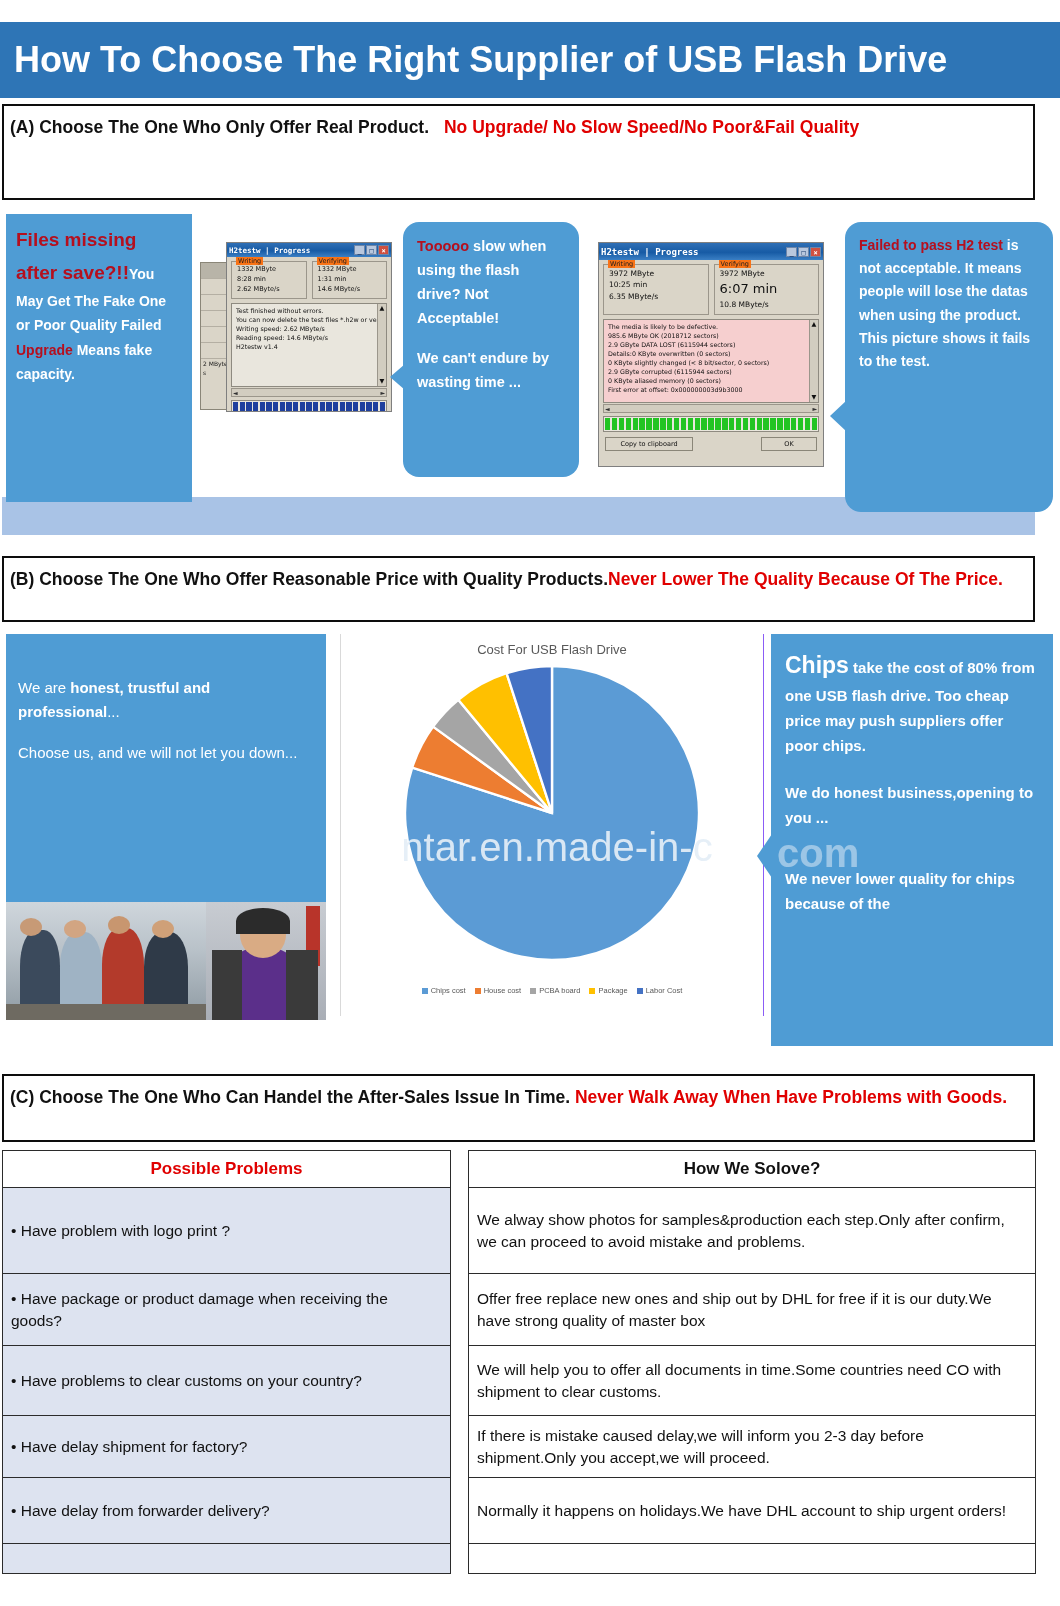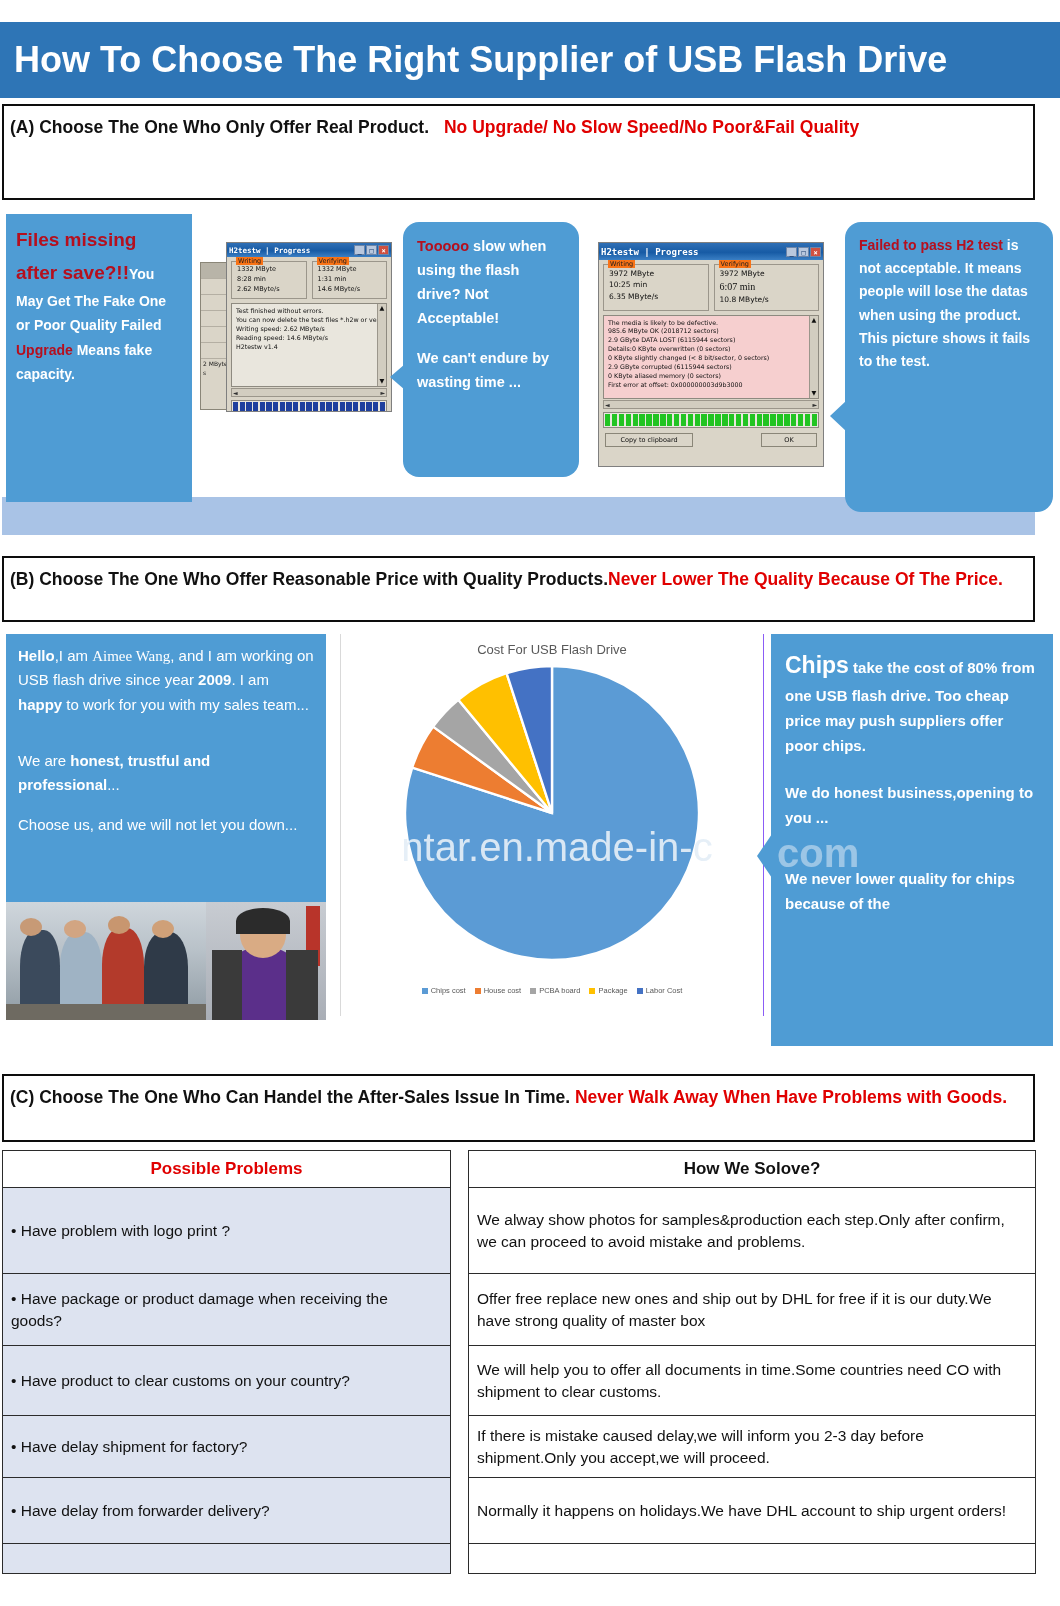"6:07 min" div.v { font-family: Liberation Serif, serif -> none; font-size: 10px -> 13px }
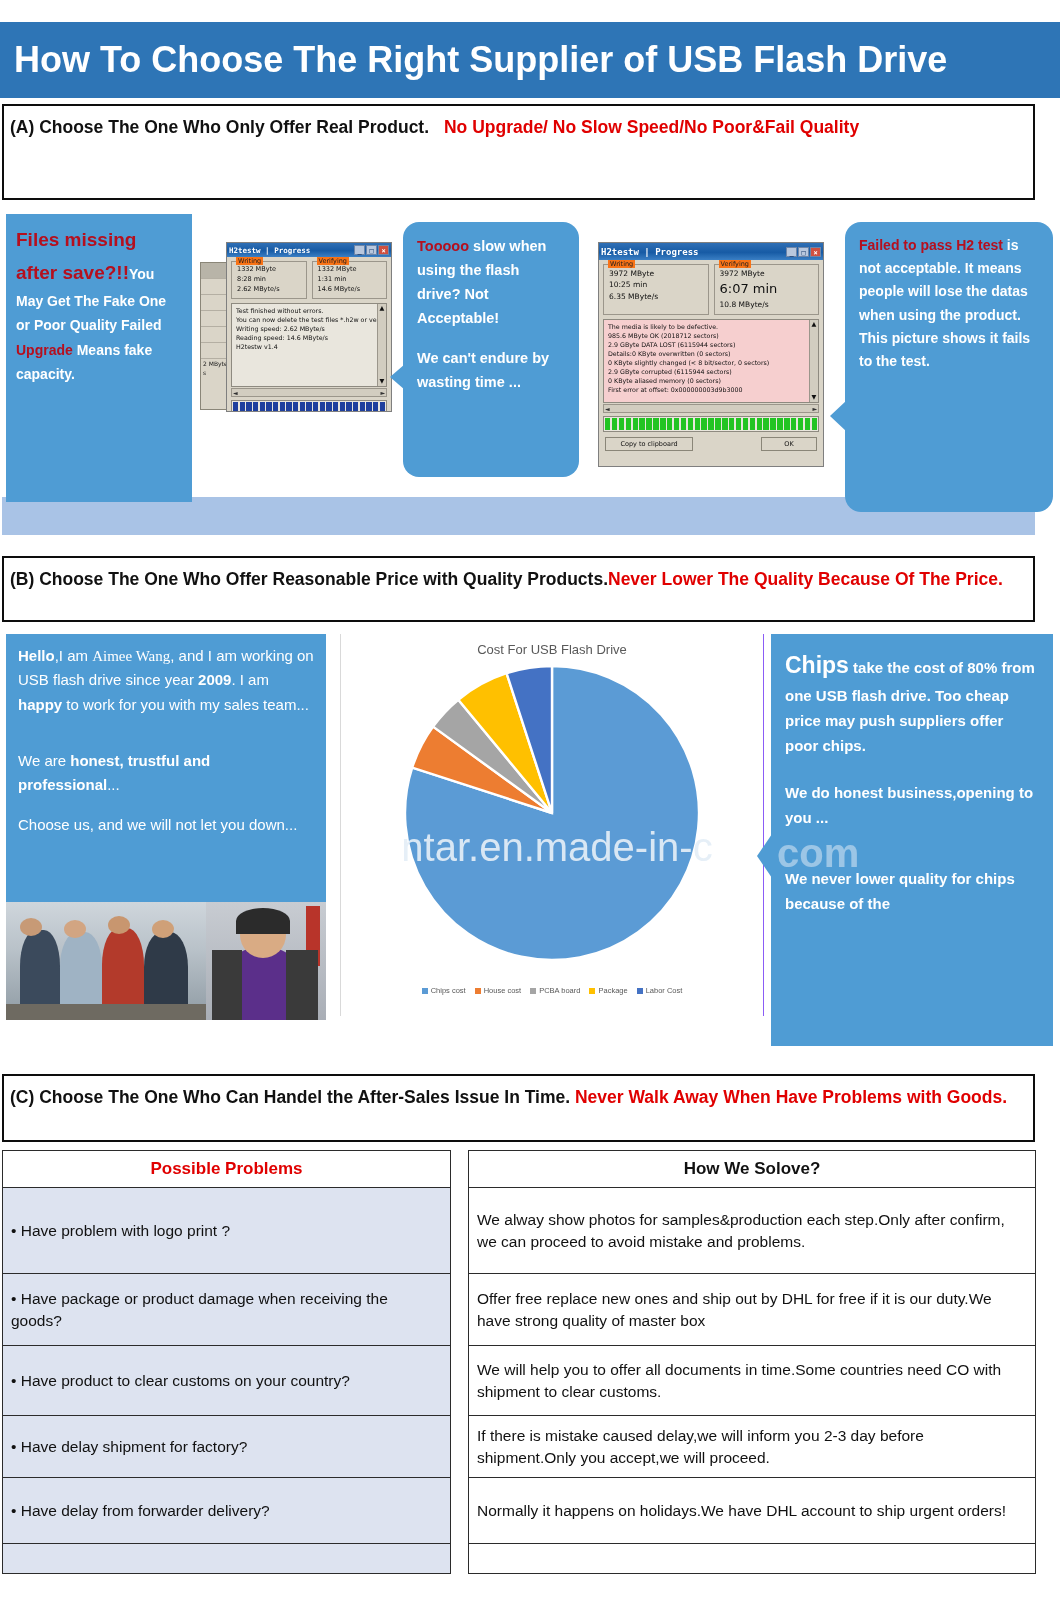"Hello,I am Aimee Wang, and" div { html: <div> <b>Hello</b><span>,I am </span><span>Aimee Wang</span><span>, and I am working on USB flash drive since year </span><b>2009</b><span>. I am </span><b>happy</b><span> to work for you with my sales team...</span> </div> -> none }
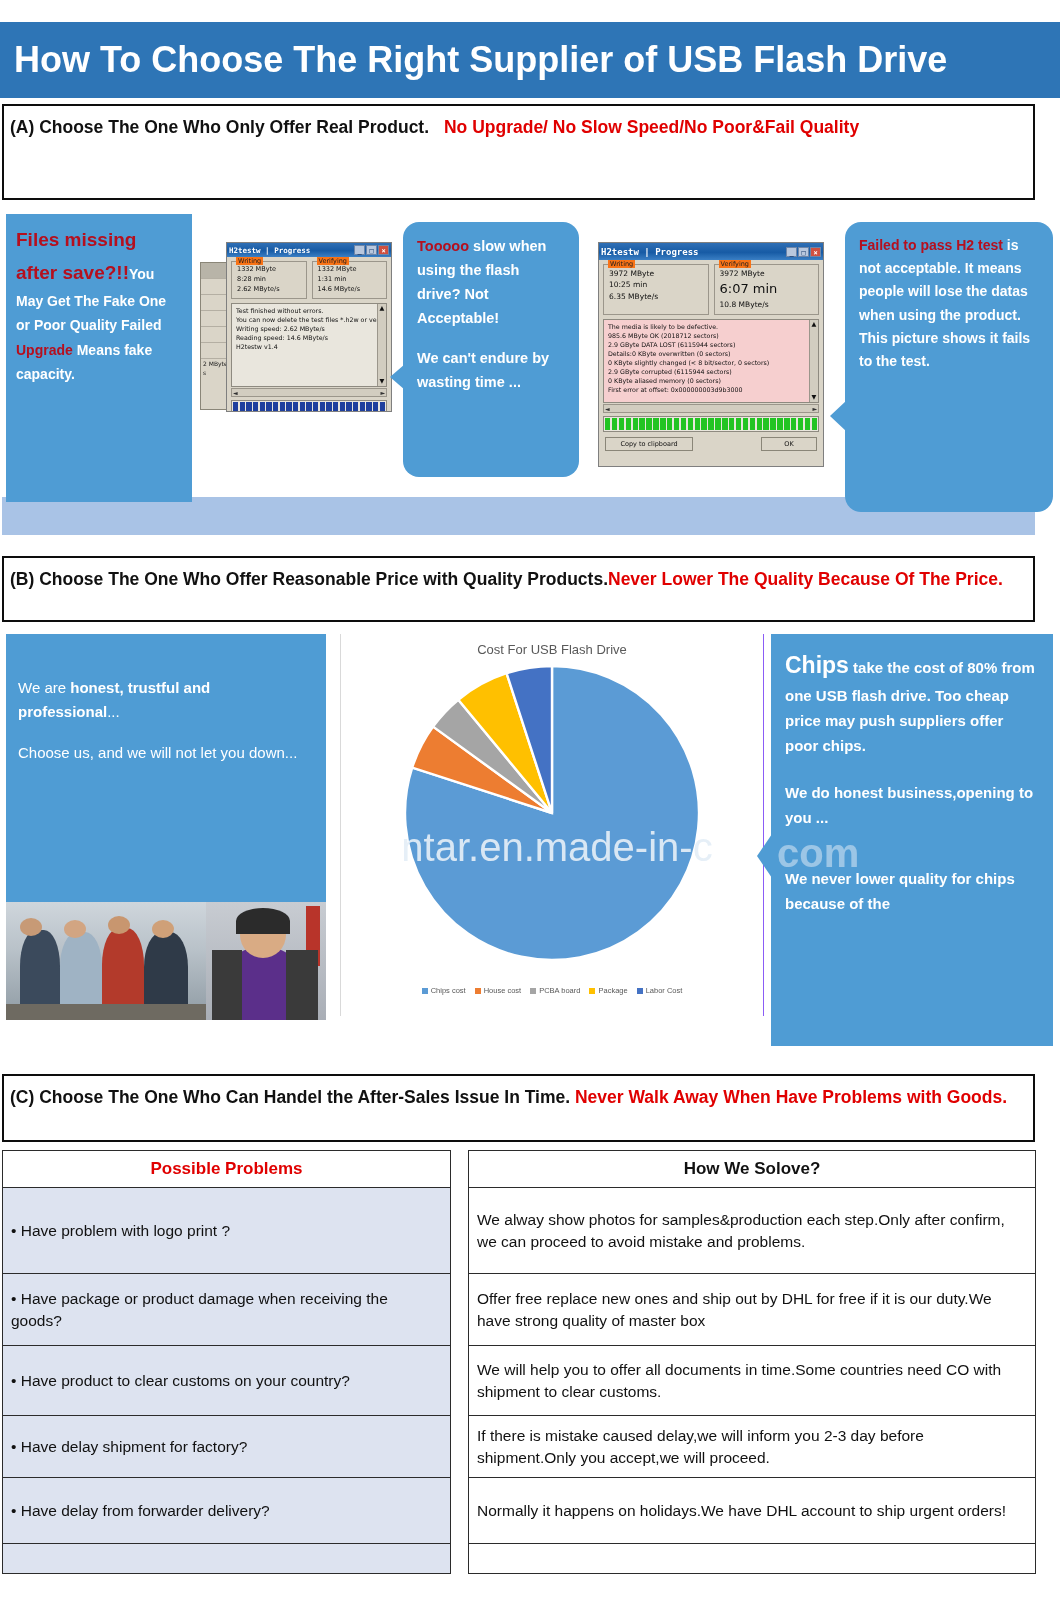"• Have product to clear" td.prob { text: product -> problems }
